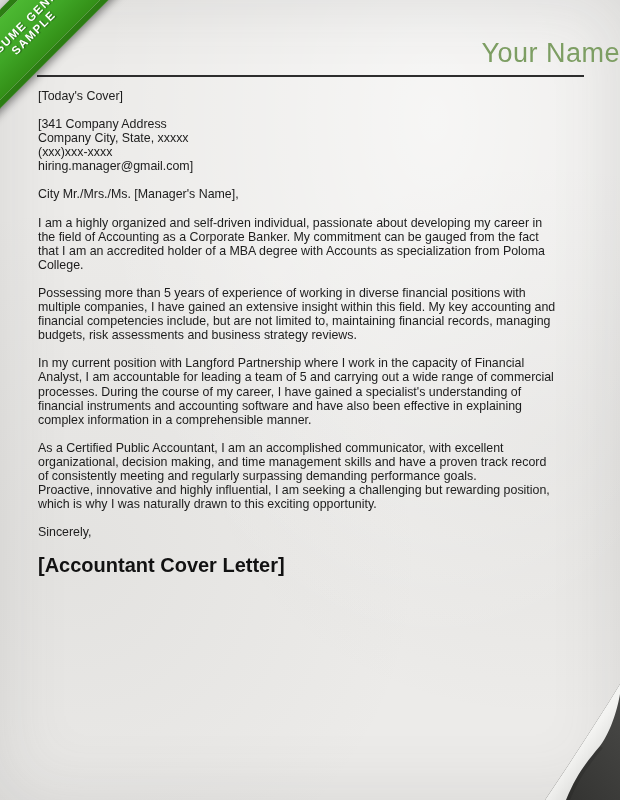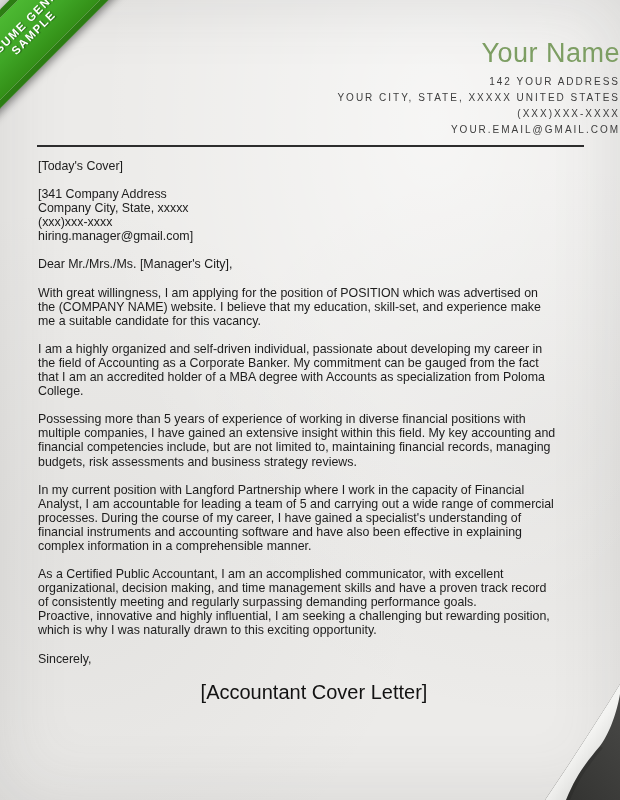"142 YOUR ADDRESS" div.addr-block { html: <div> <div>142 YOUR ADDRESS</div> <div>YOUR CITY, STATE, XXXXX UNITED STATES</div> <div>(XXX)XXX-XXXX</div> <div>YOUR.EMAIL@GMAIL.COM</div> </div> -> none }
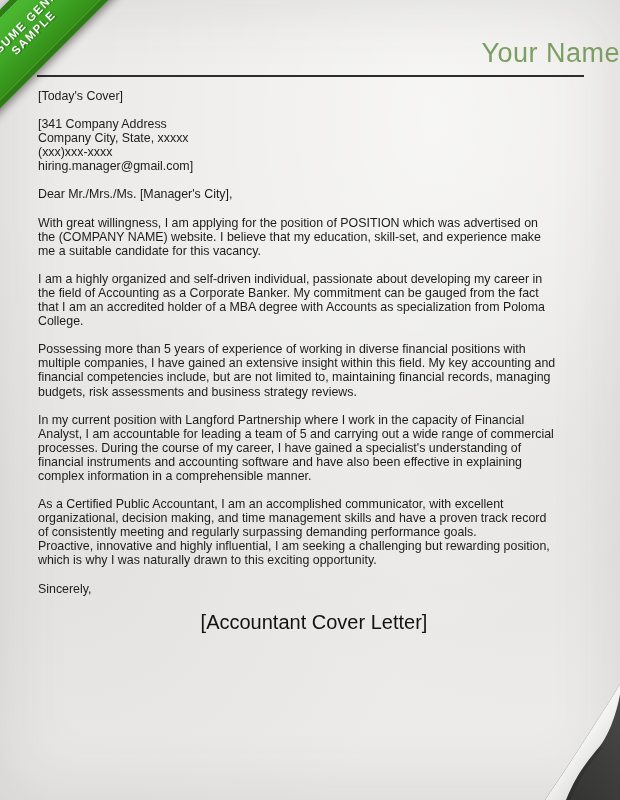"Dear Mr./Mrs./Ms. [Manager's City]," div.block { text: Dear Mr./Mrs./Ms. [Manager's City -> City Mr./Mrs./Ms. [Manager's Name }
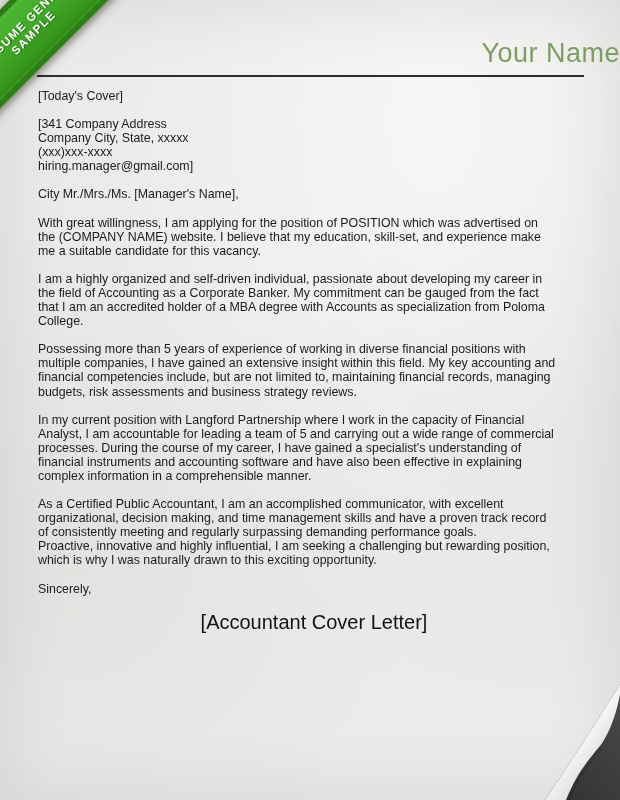"With great willingness, I am" div.block { html: <div>With great willingness, I am applying for the position of POSITION which was advertised on the (COMPANY NAME) website. I believe that my education, skill-set, and experience make me a suitable candidate for this vacancy.</div> -> none }
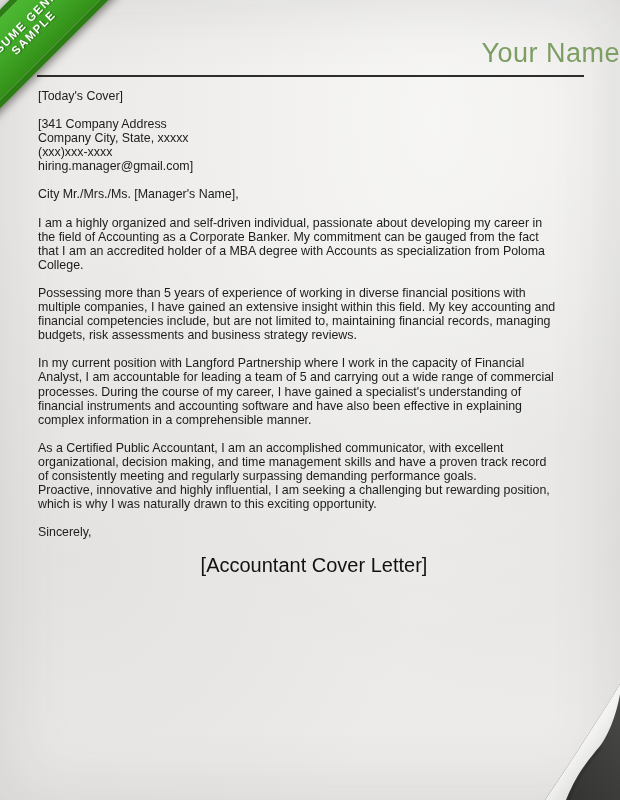"[Accountant Cover Letter]" .title { font-weight: normal -> bold; text-align: center -> none }
